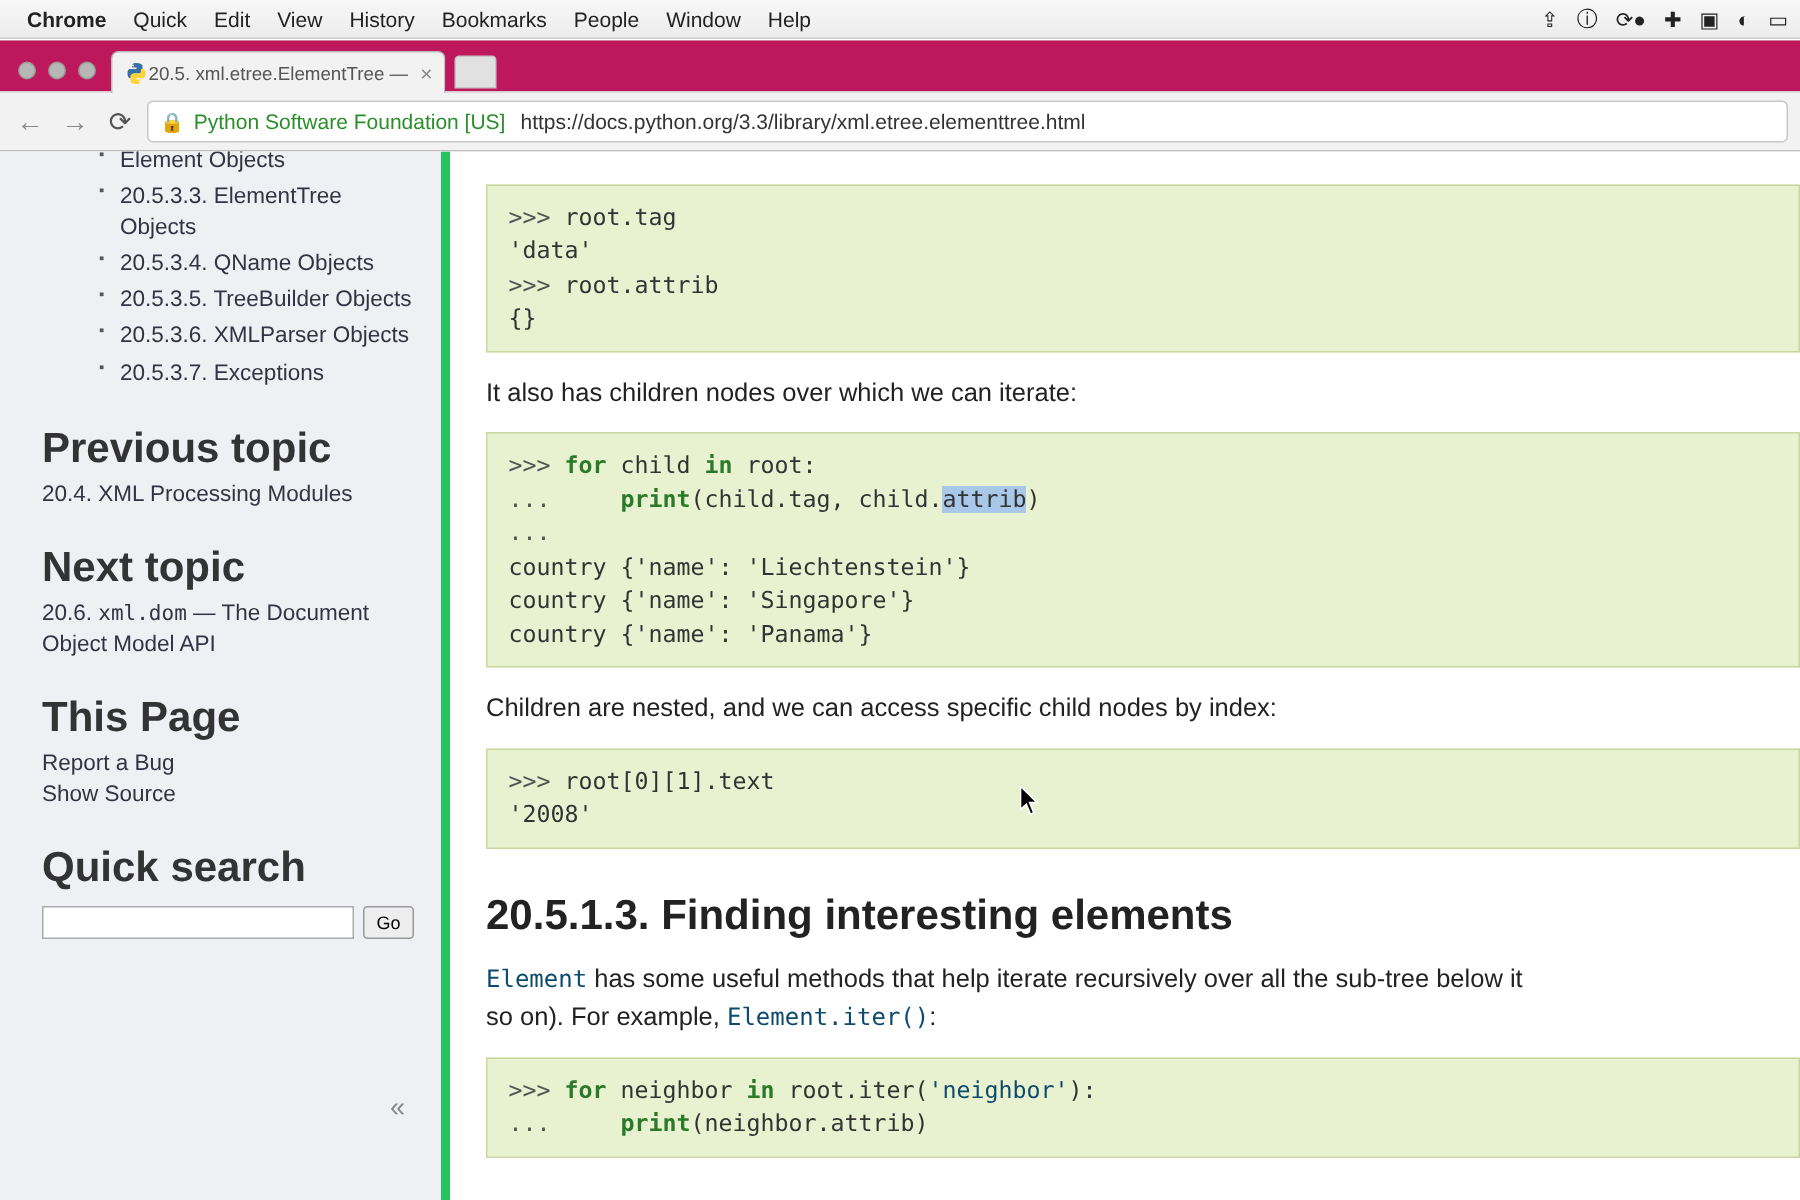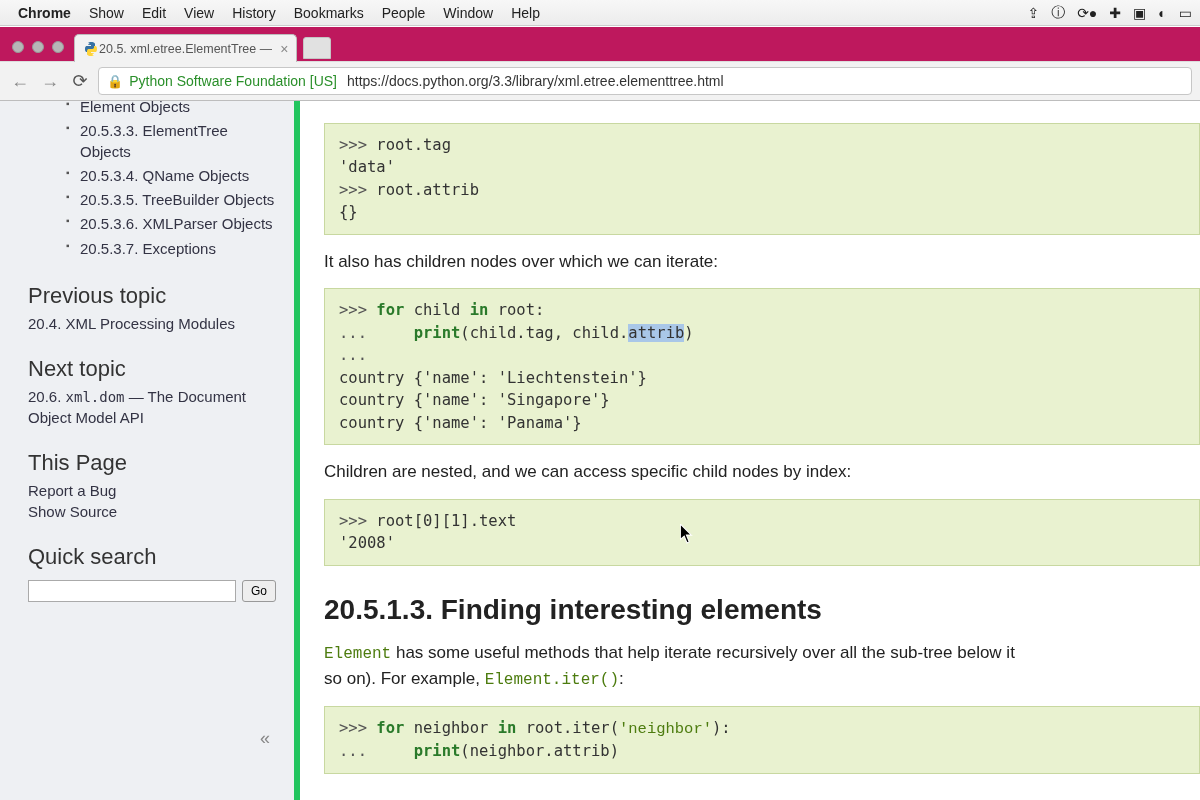"Show" span.menu-item { text: Show -> Quick }
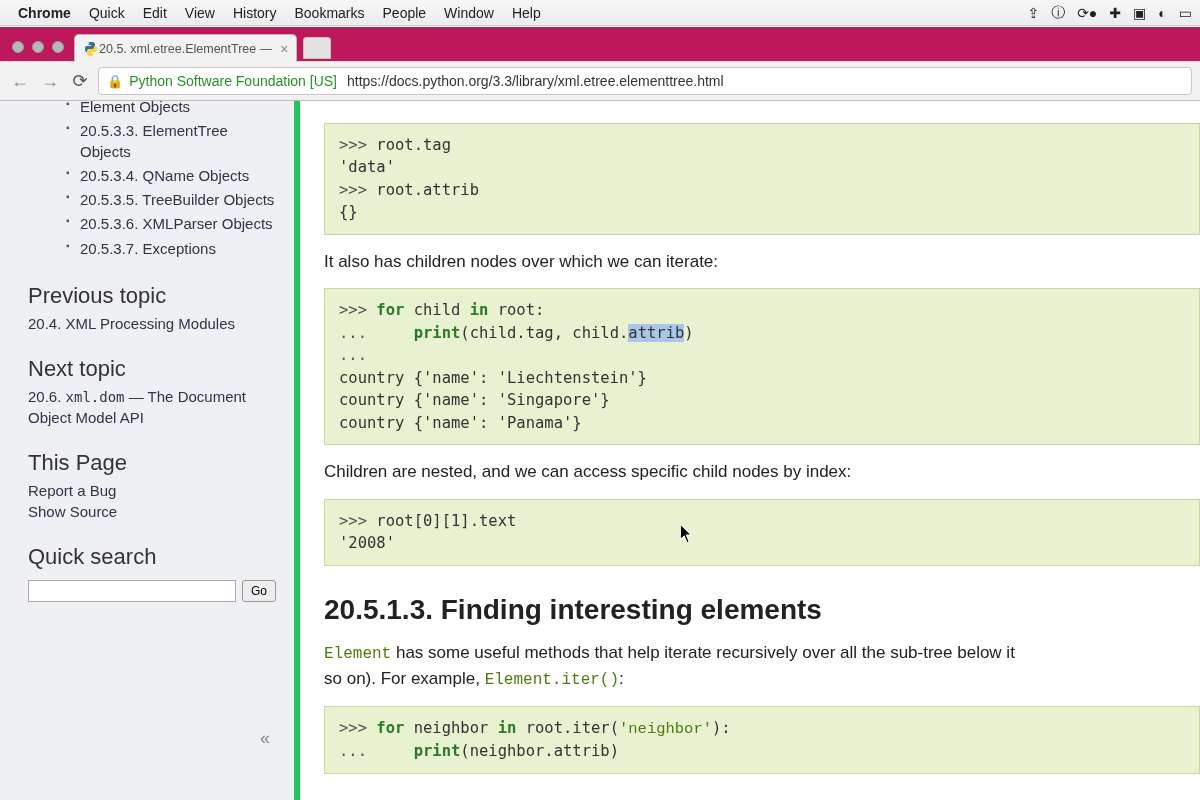"Previous topic" .sidebar h3 { font-size: 22px -> 28px; font-weight: 400 -> 700 }
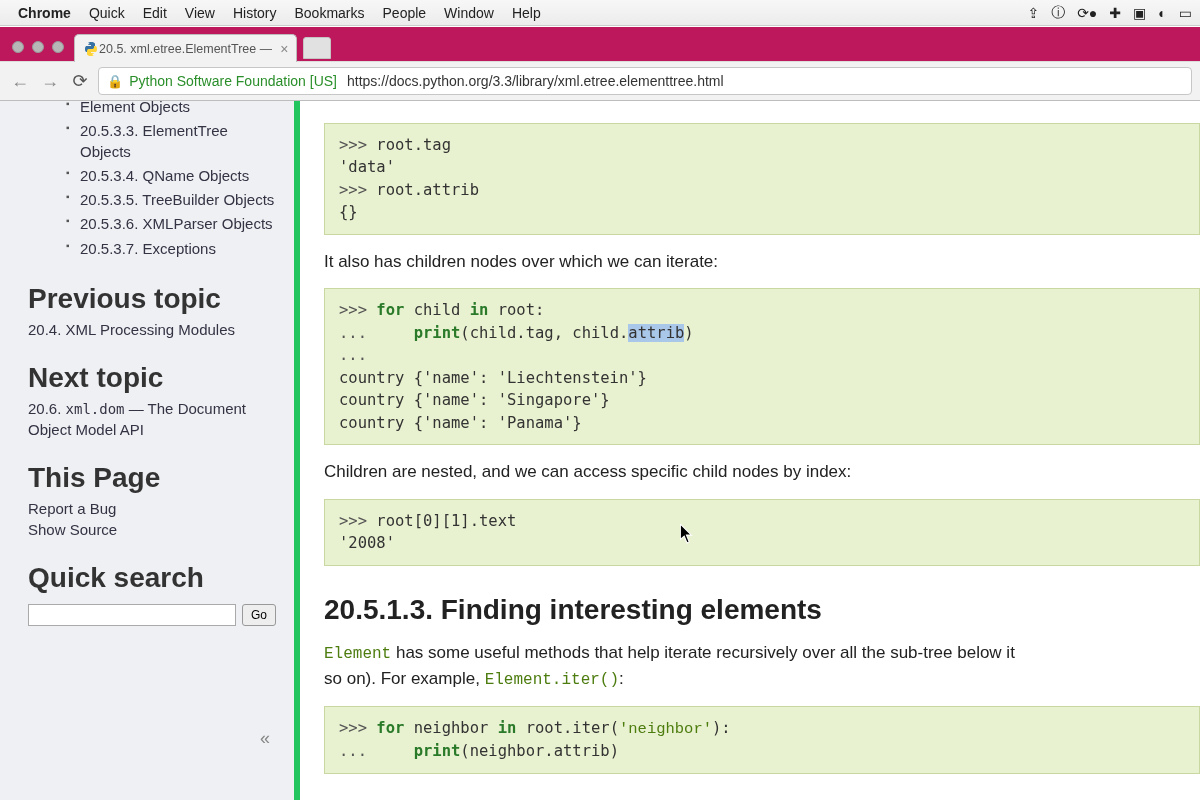"Element" .link { color: #4d7c0f -> #0c4a6e; font-family: Liberation Mono, monospace -> none }
